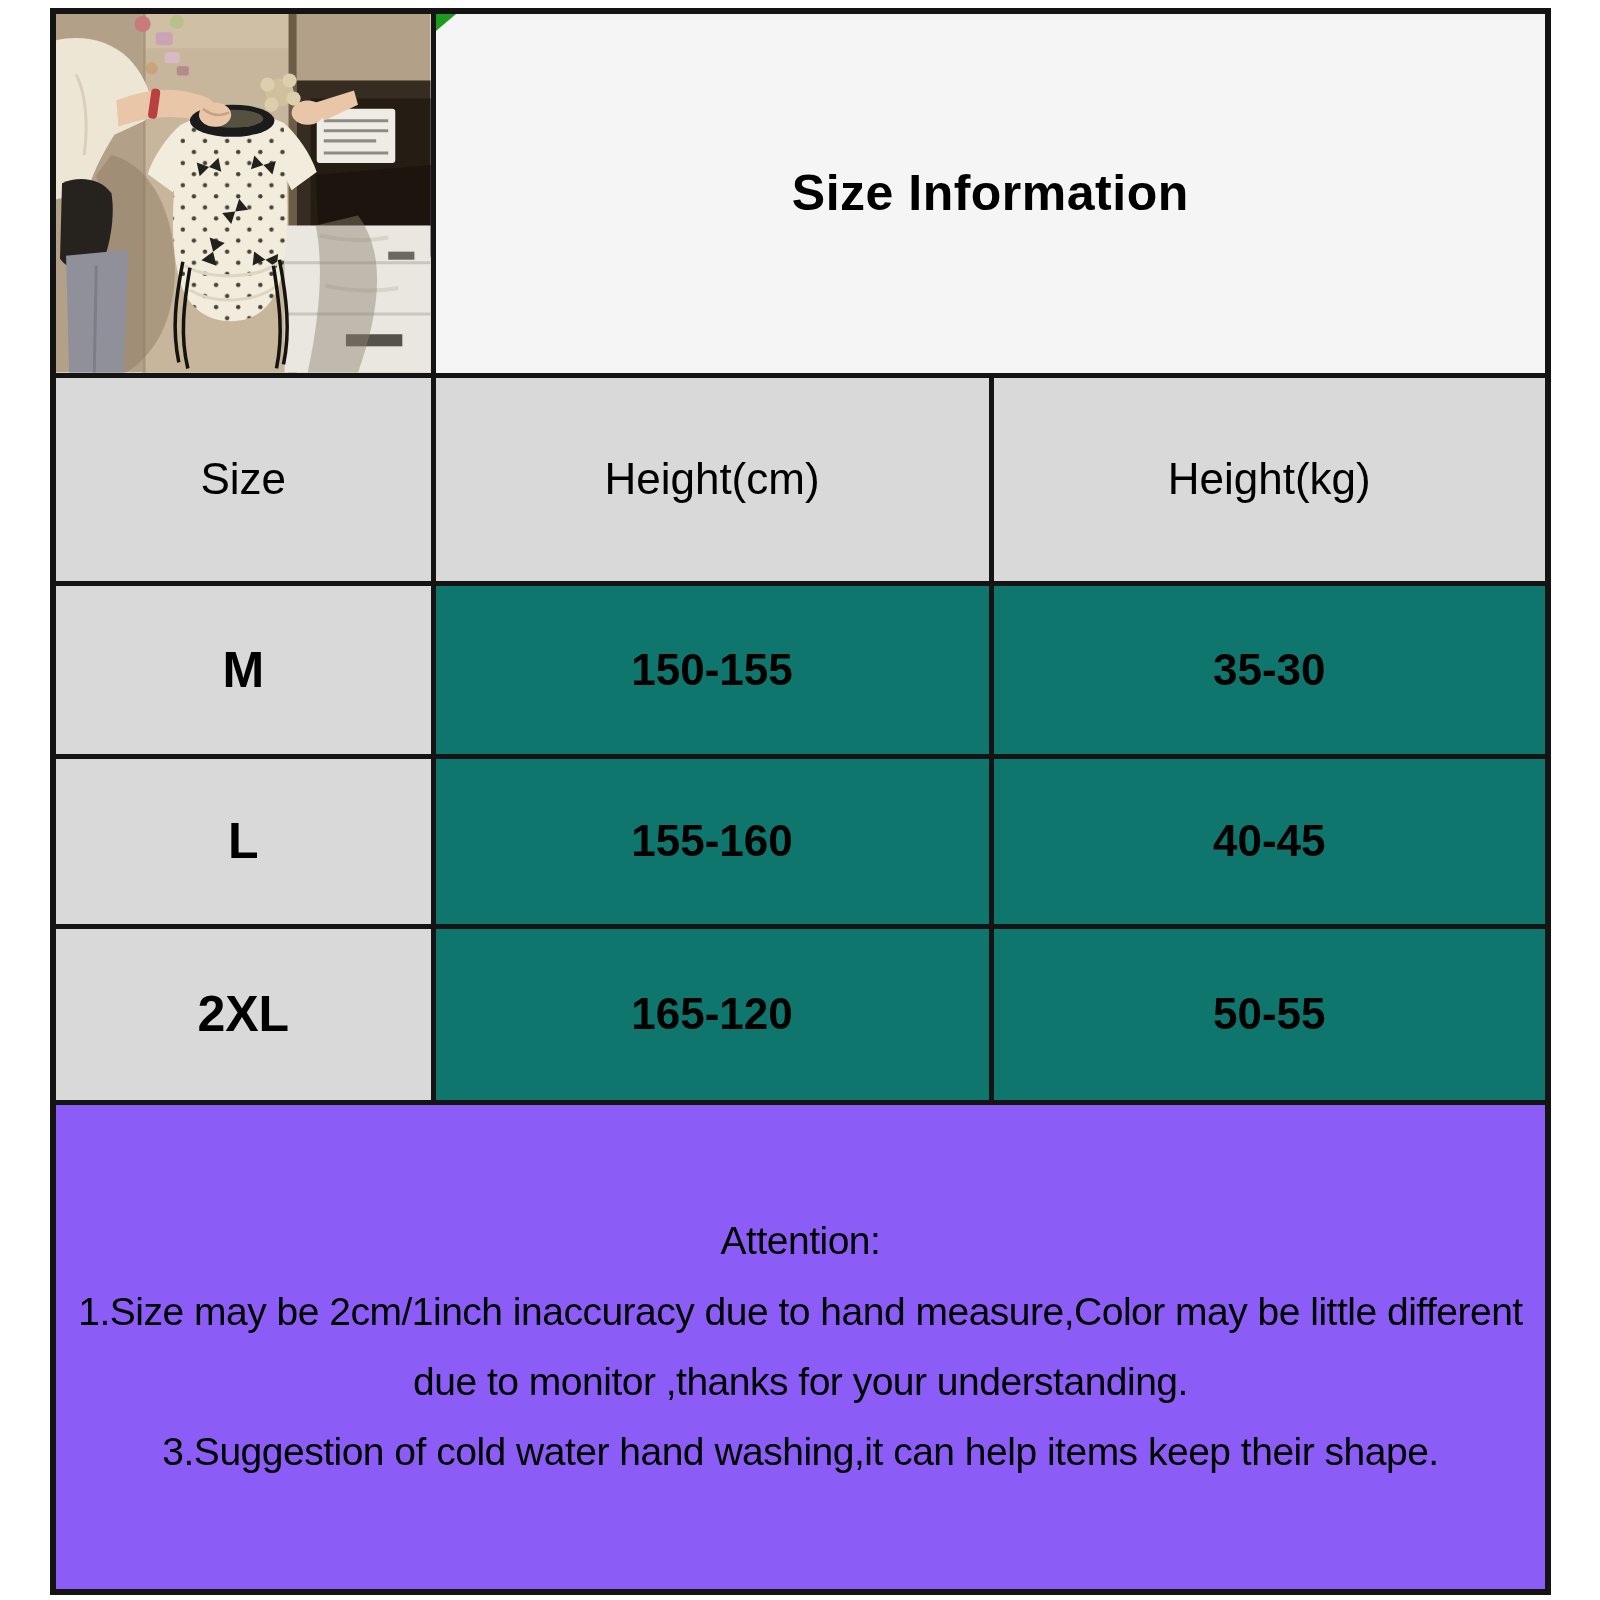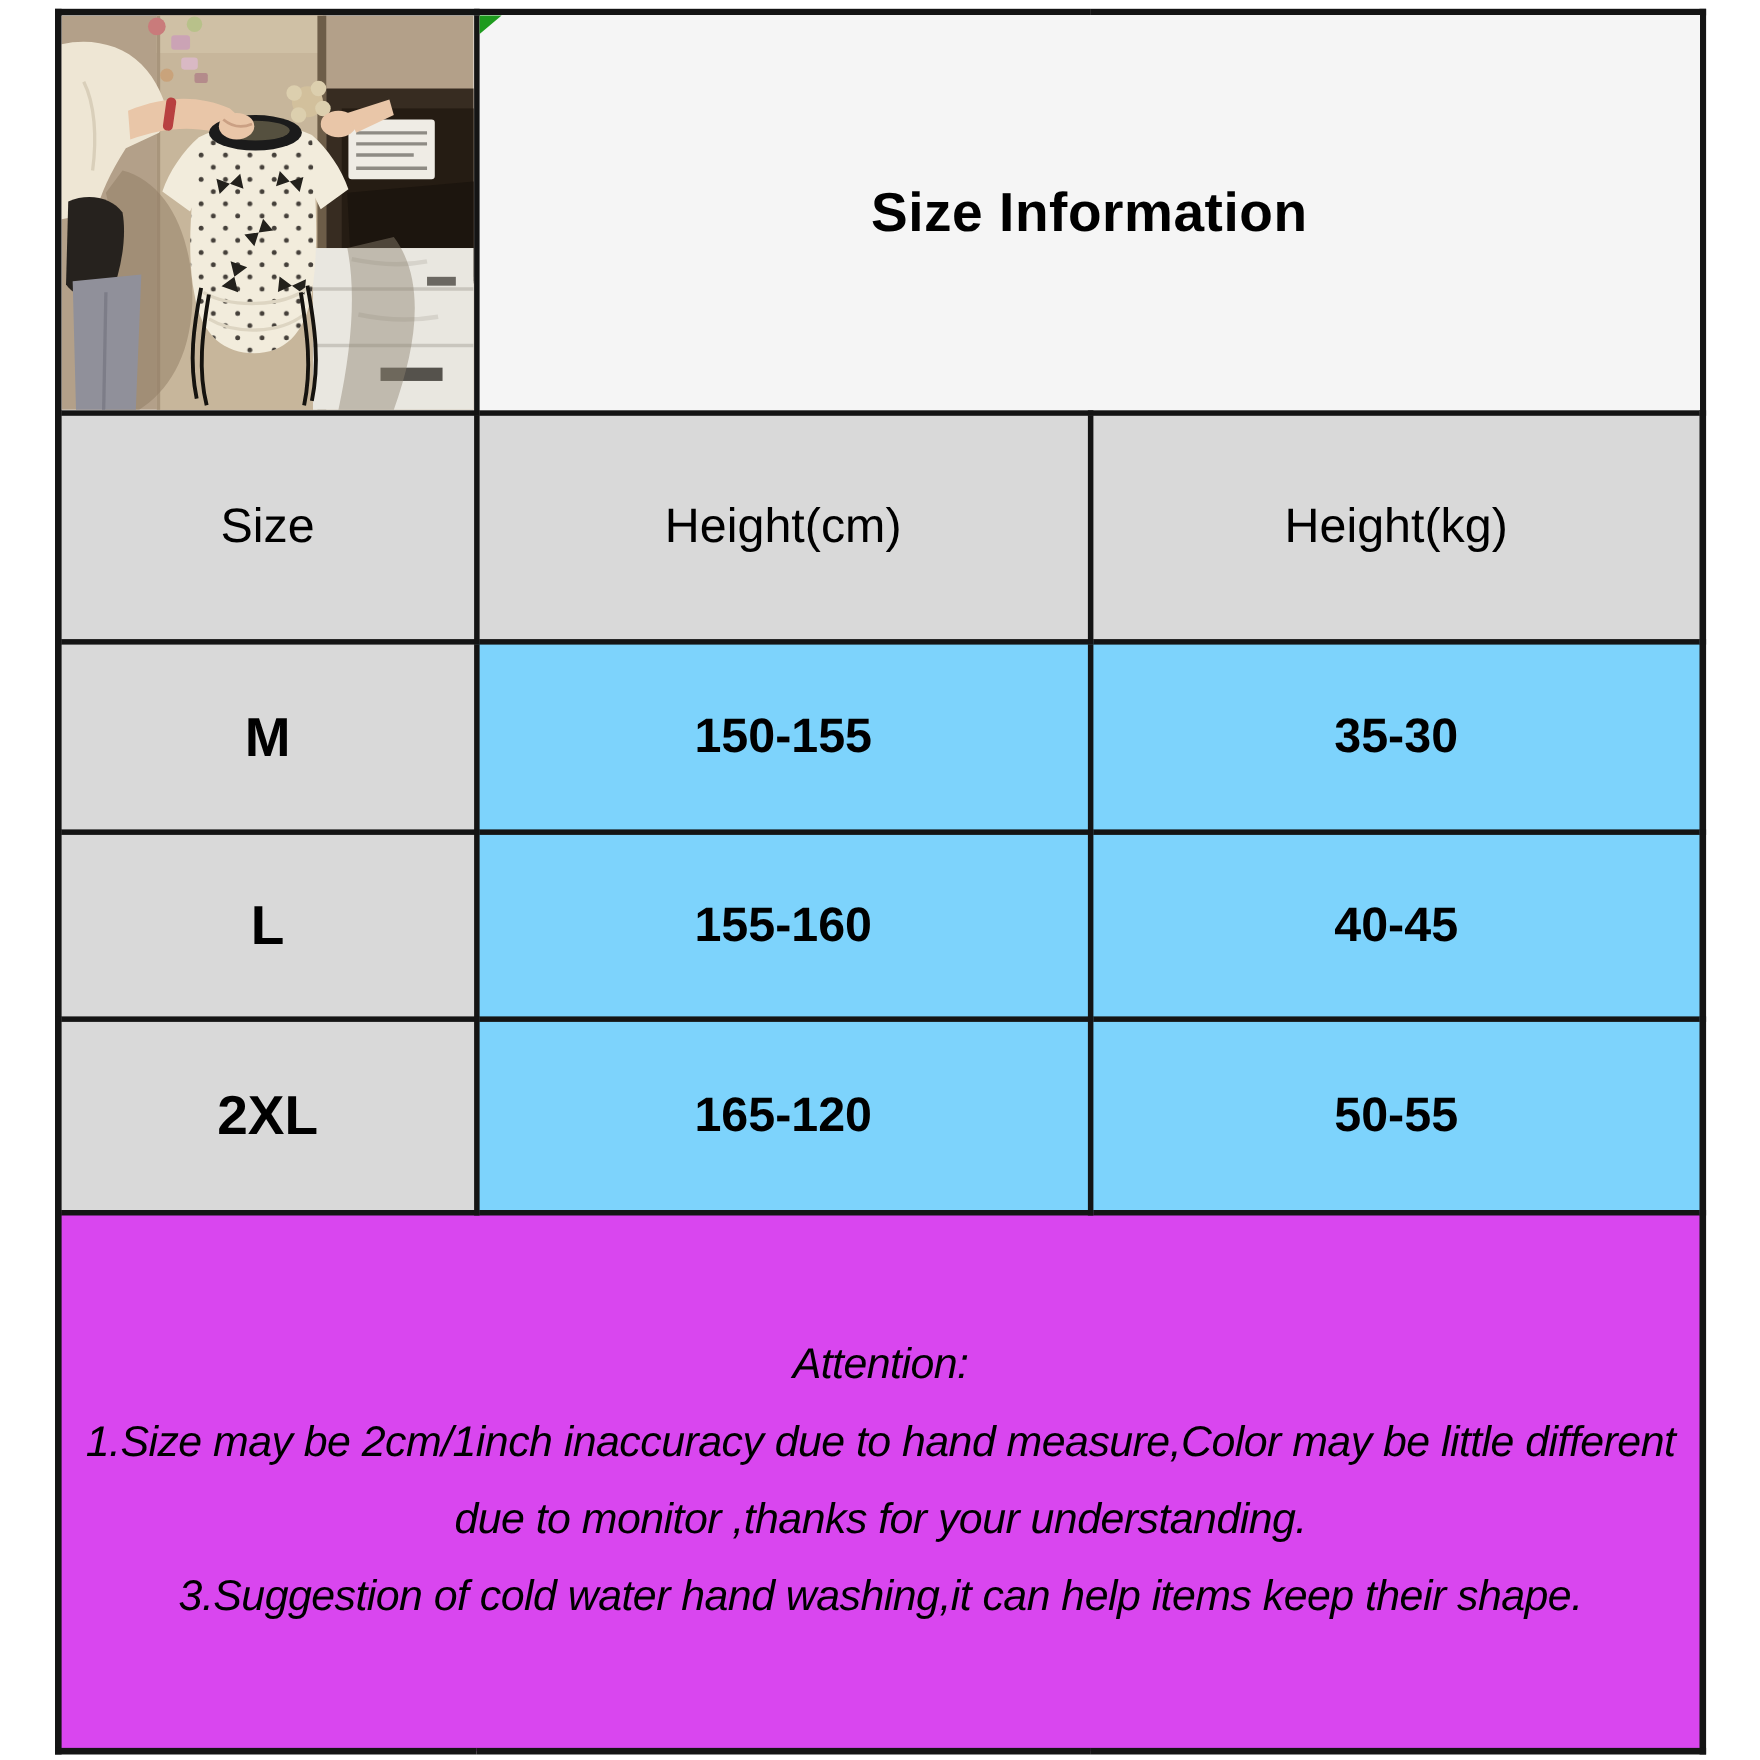"150-155" td.data-cell { background: #7dd3fc -> #0f766e }
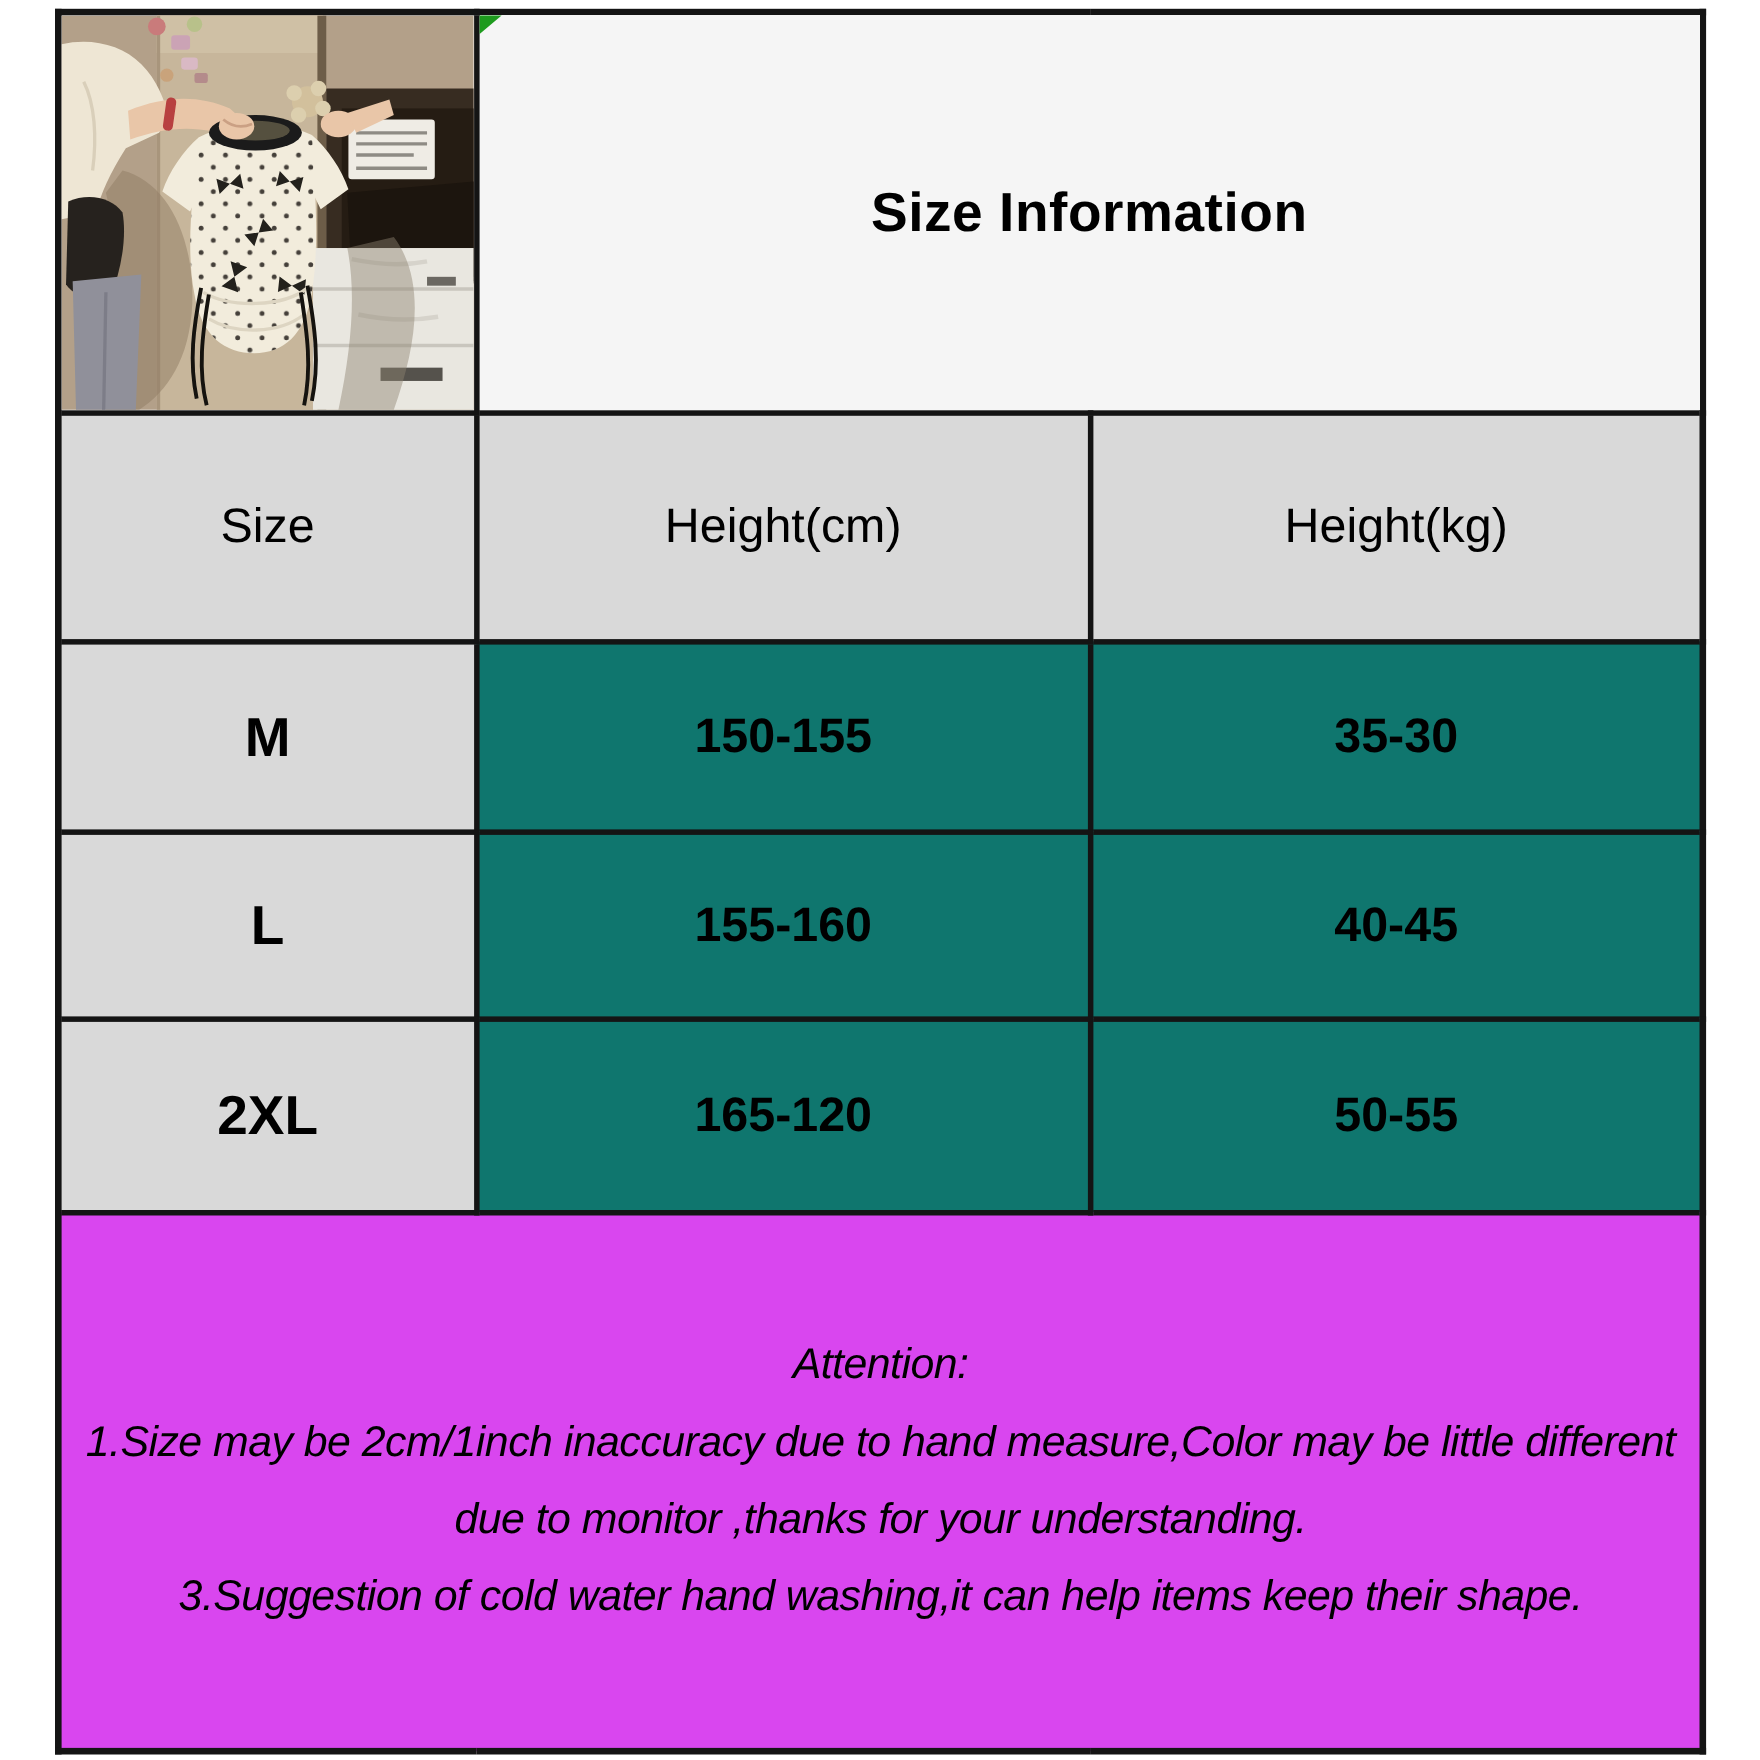"Attention:" td.attention-cell { background: #d946ef -> #8b5cf6; font-style: italic -> none }
